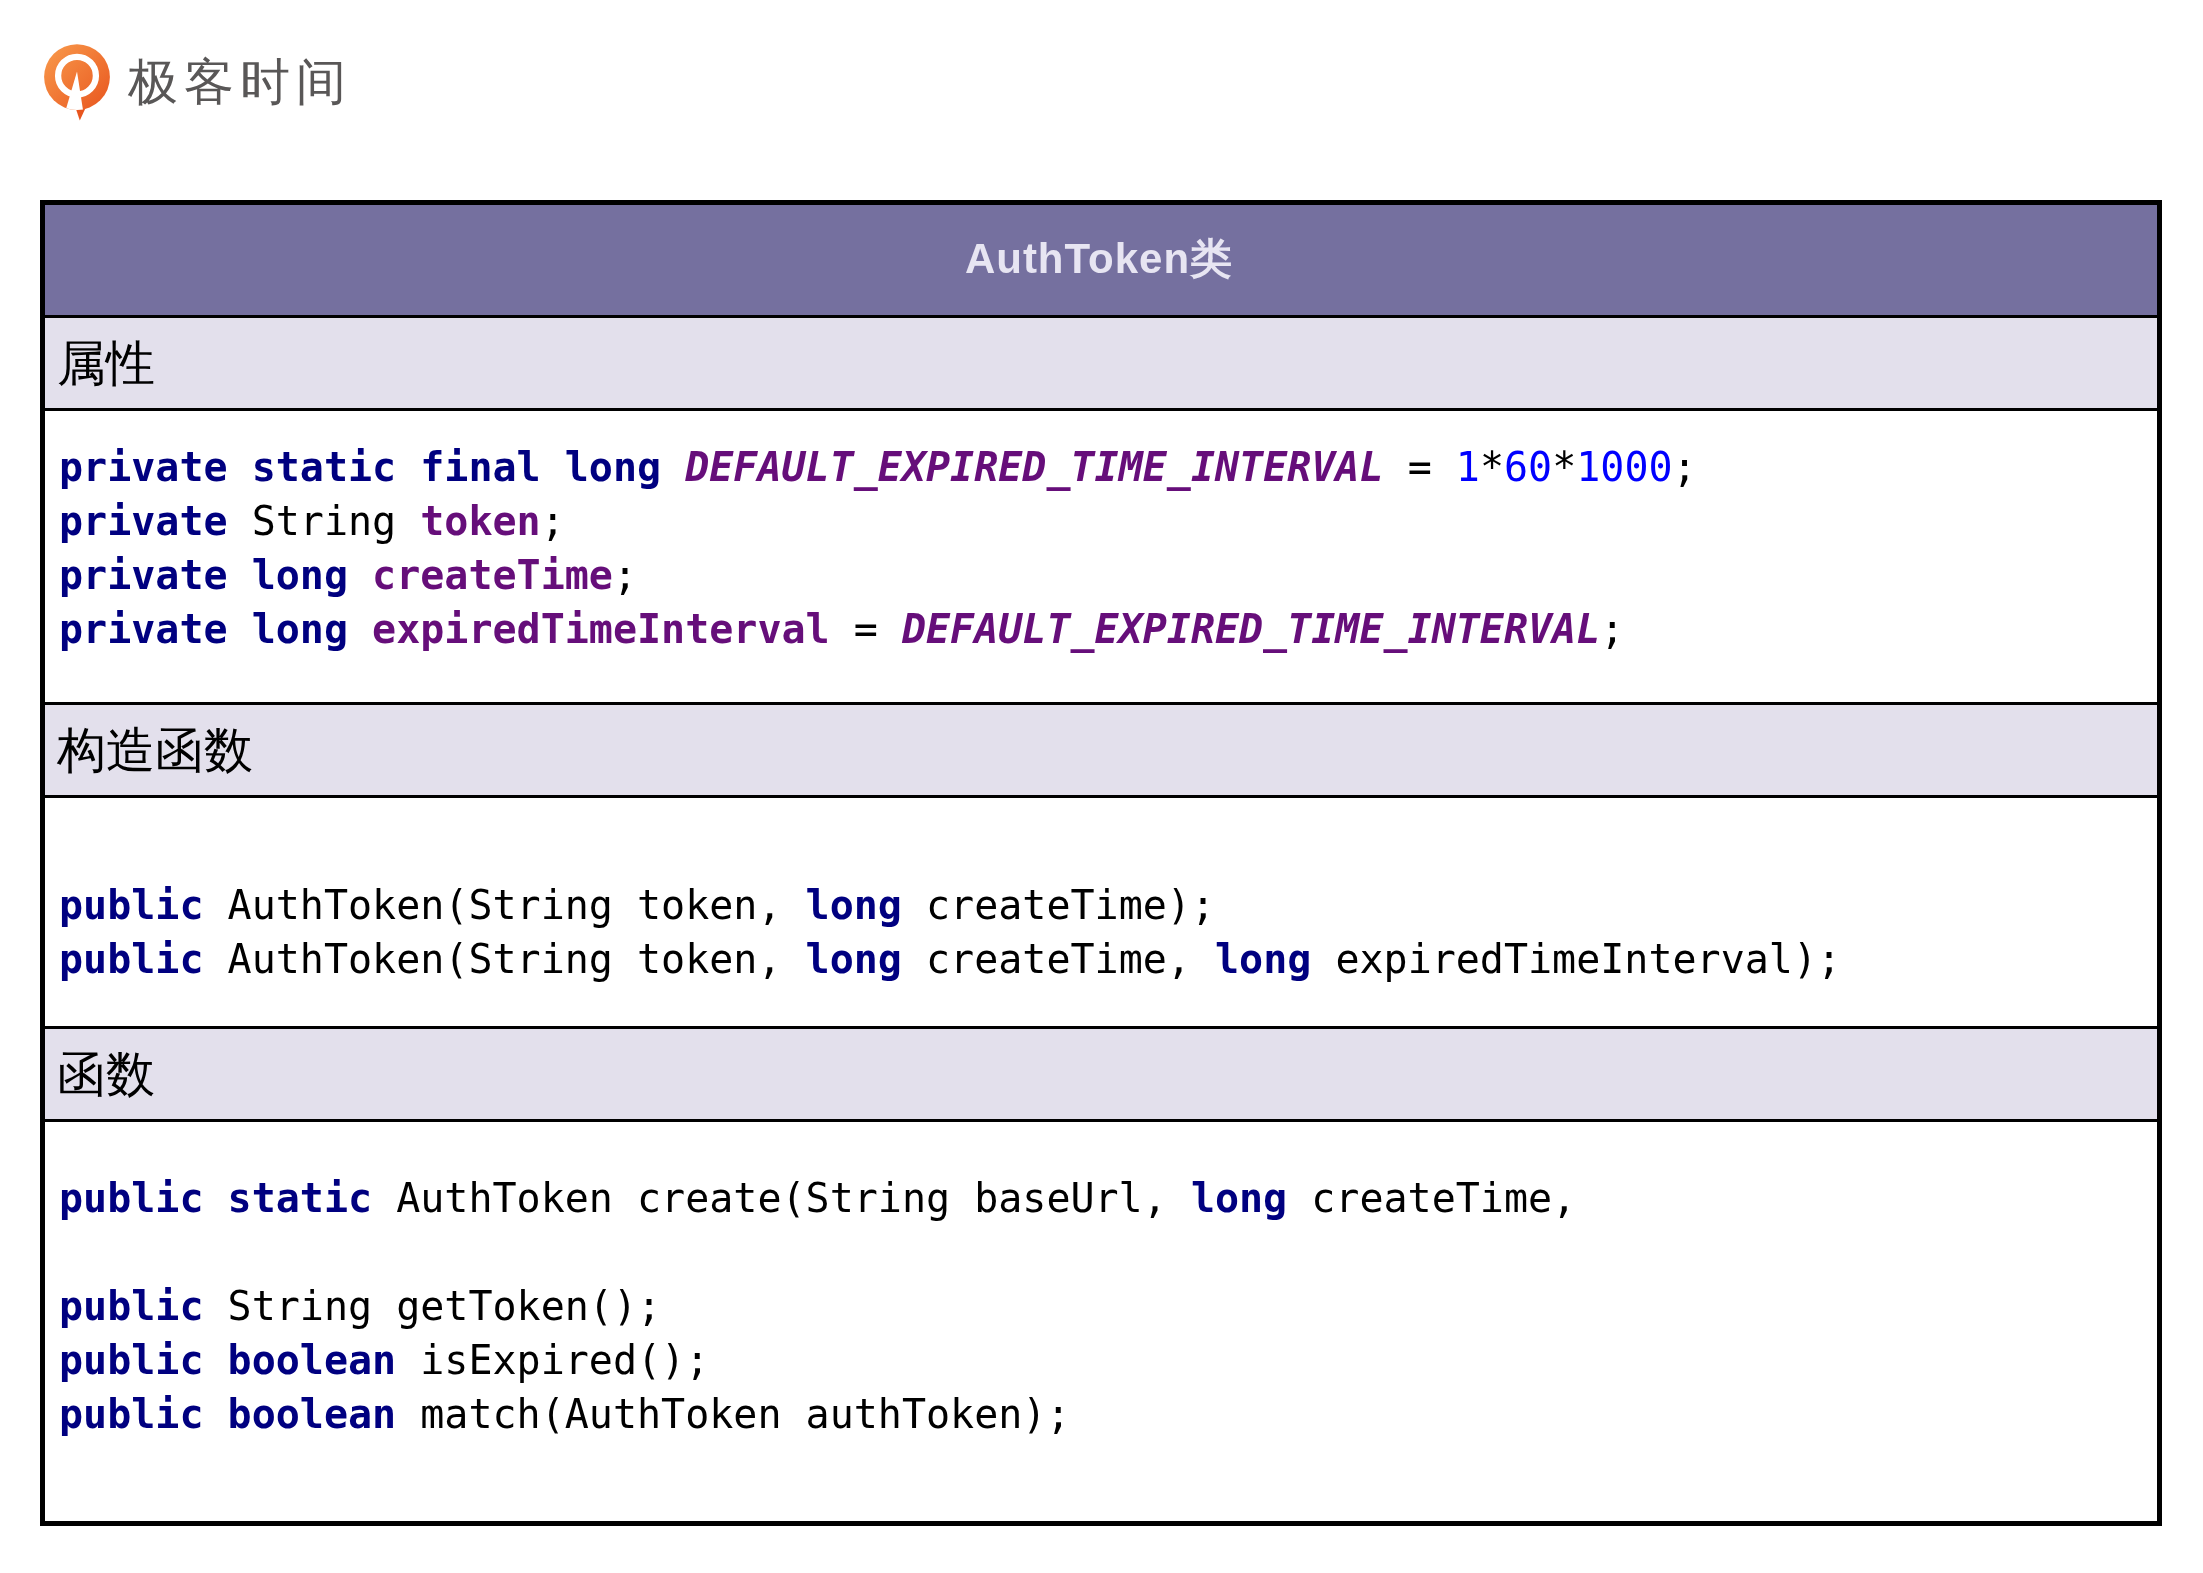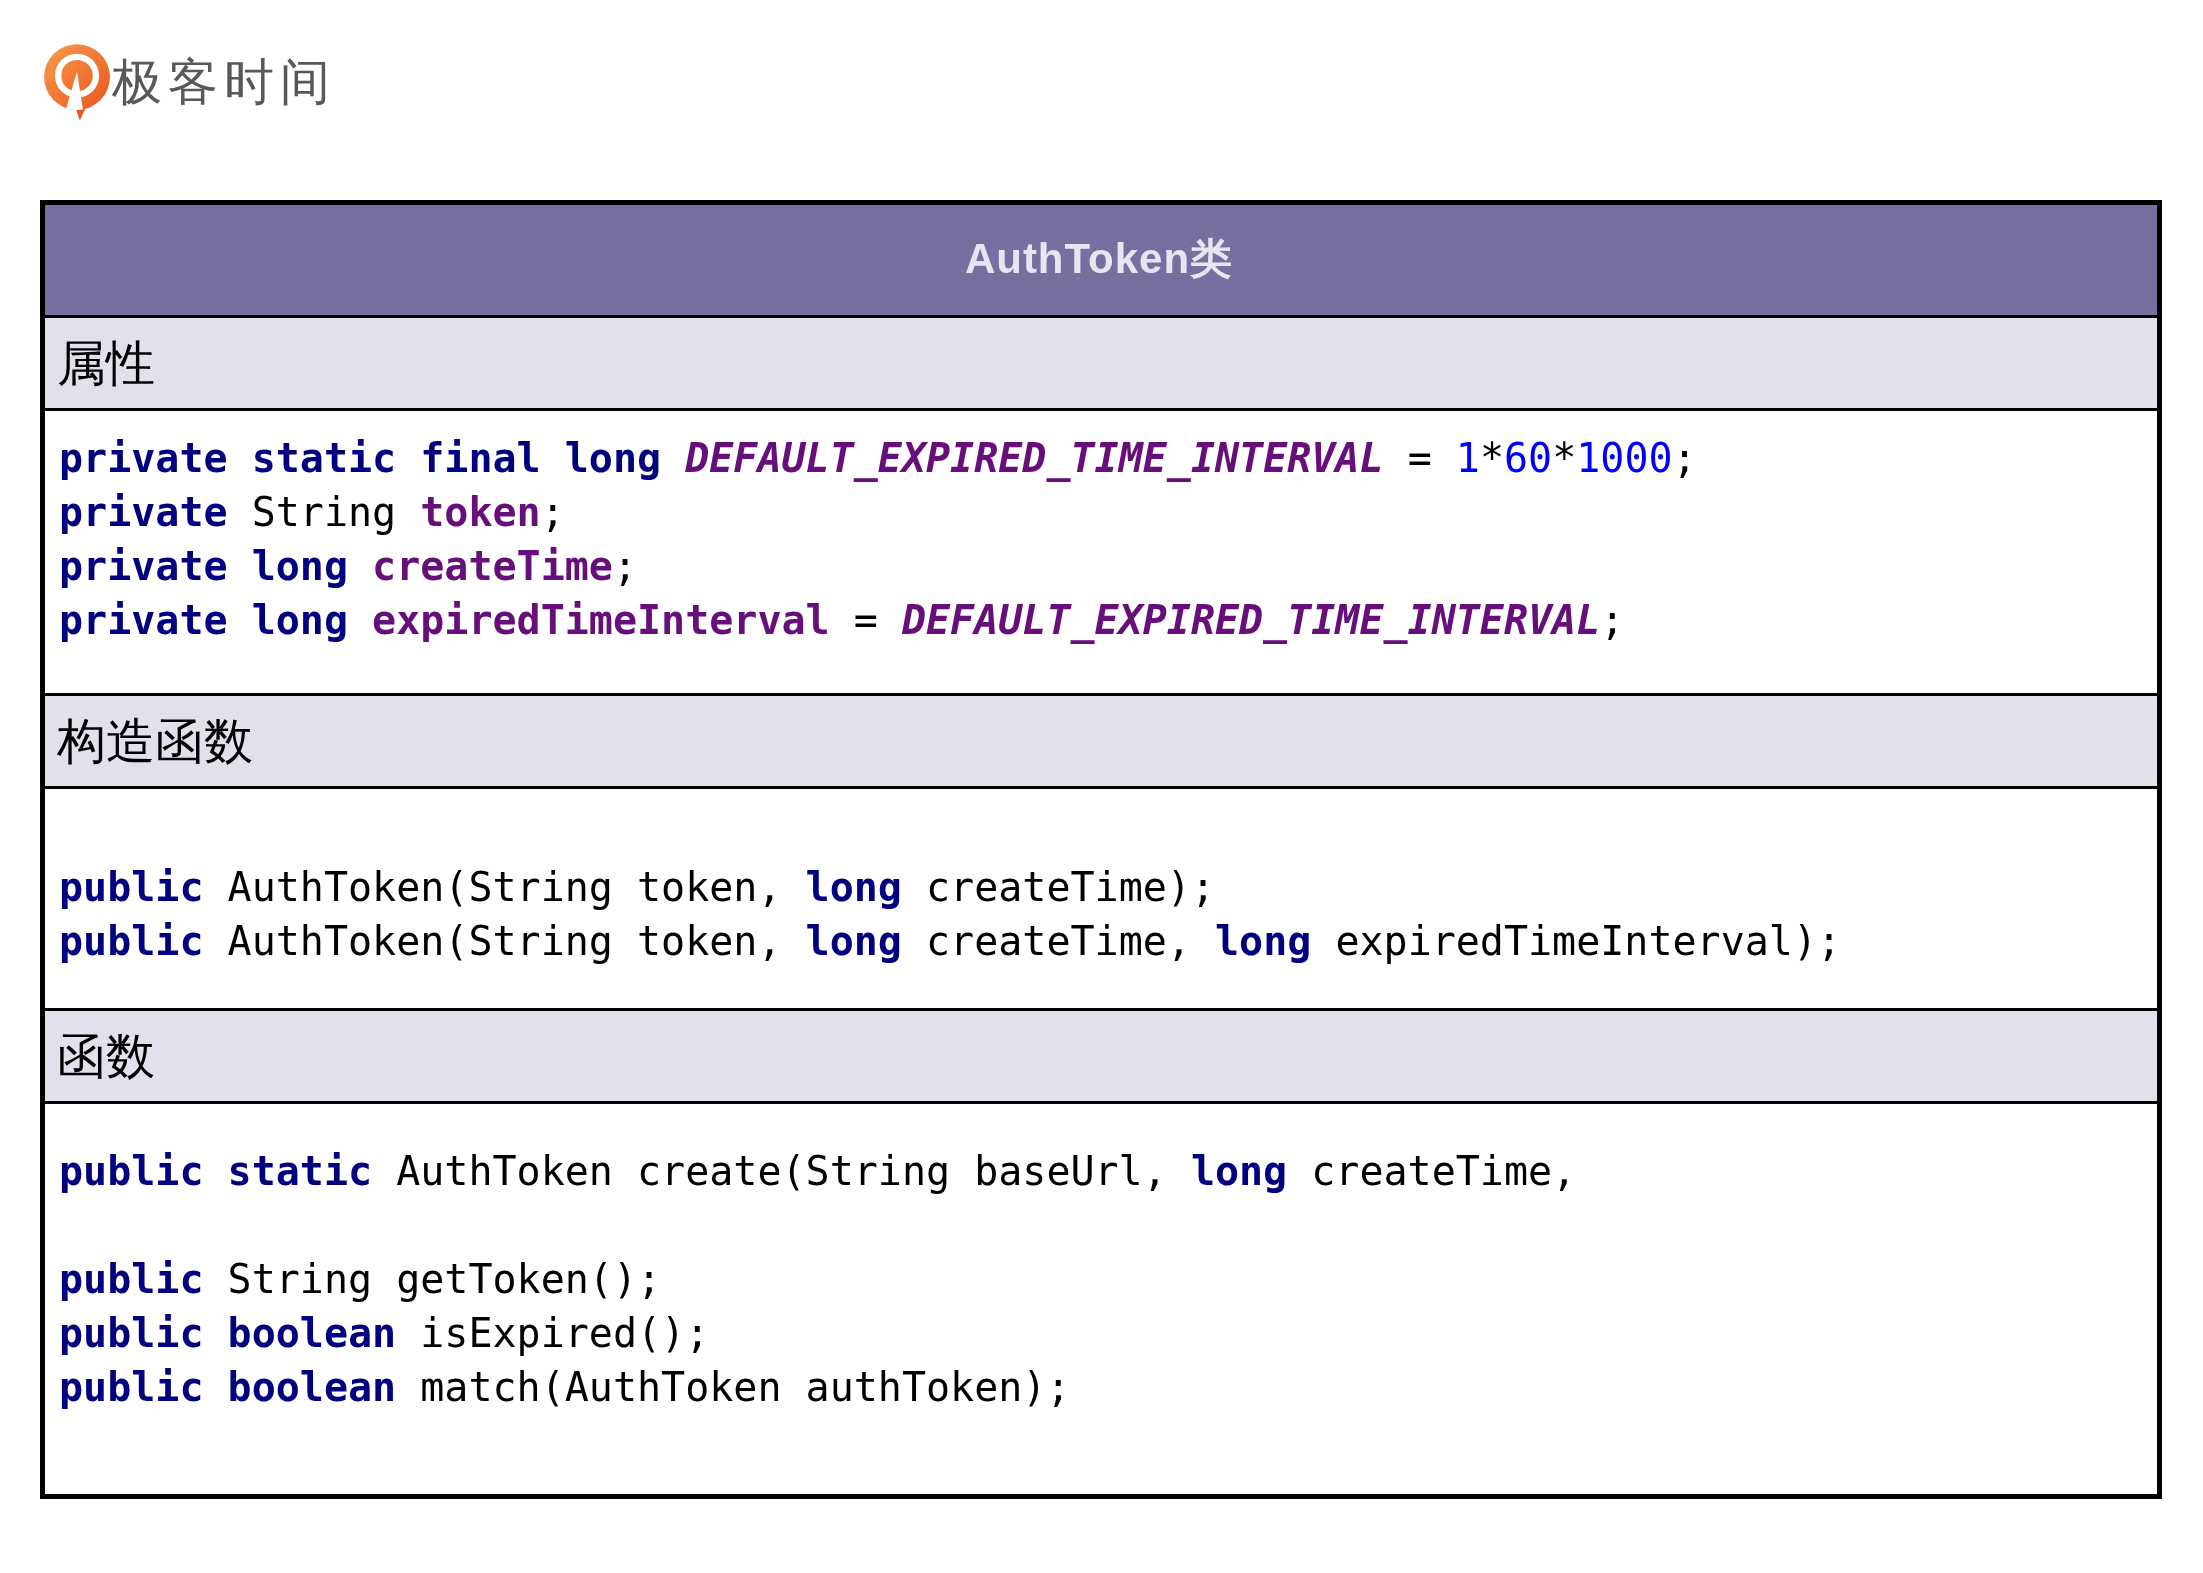"极客时间" .brand { gap: 0 -> 16px }
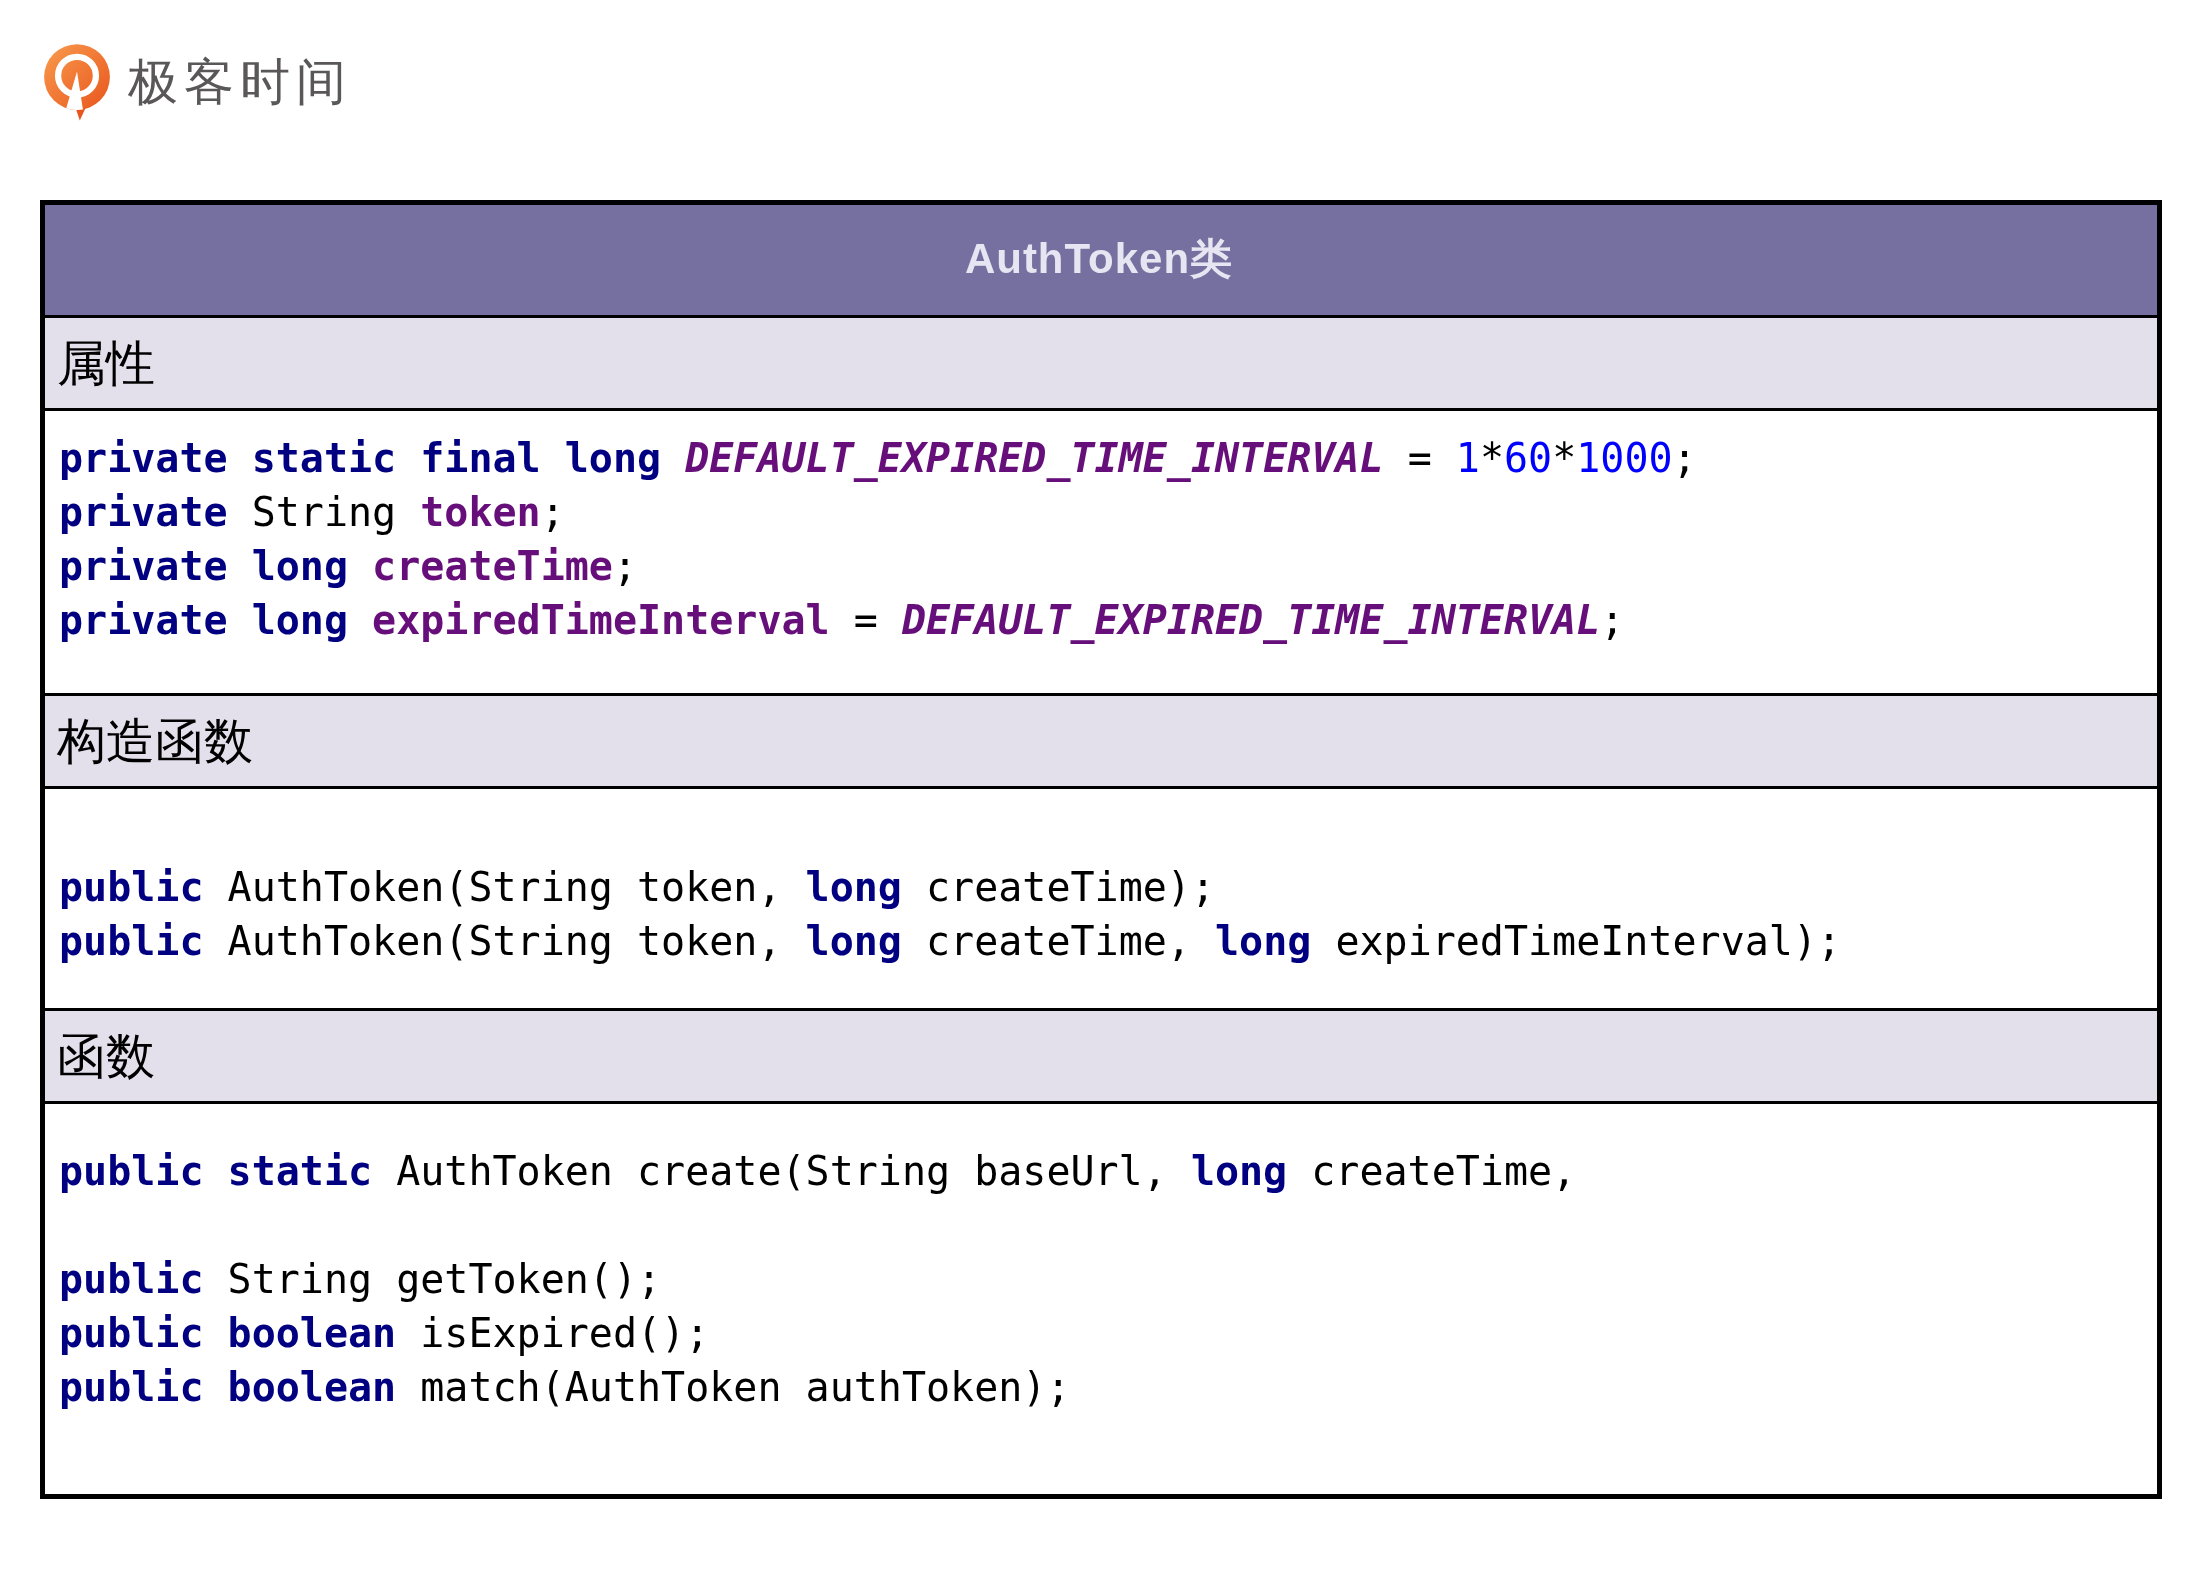"private static final long" .code-block { margin-top: none -> 9px }
